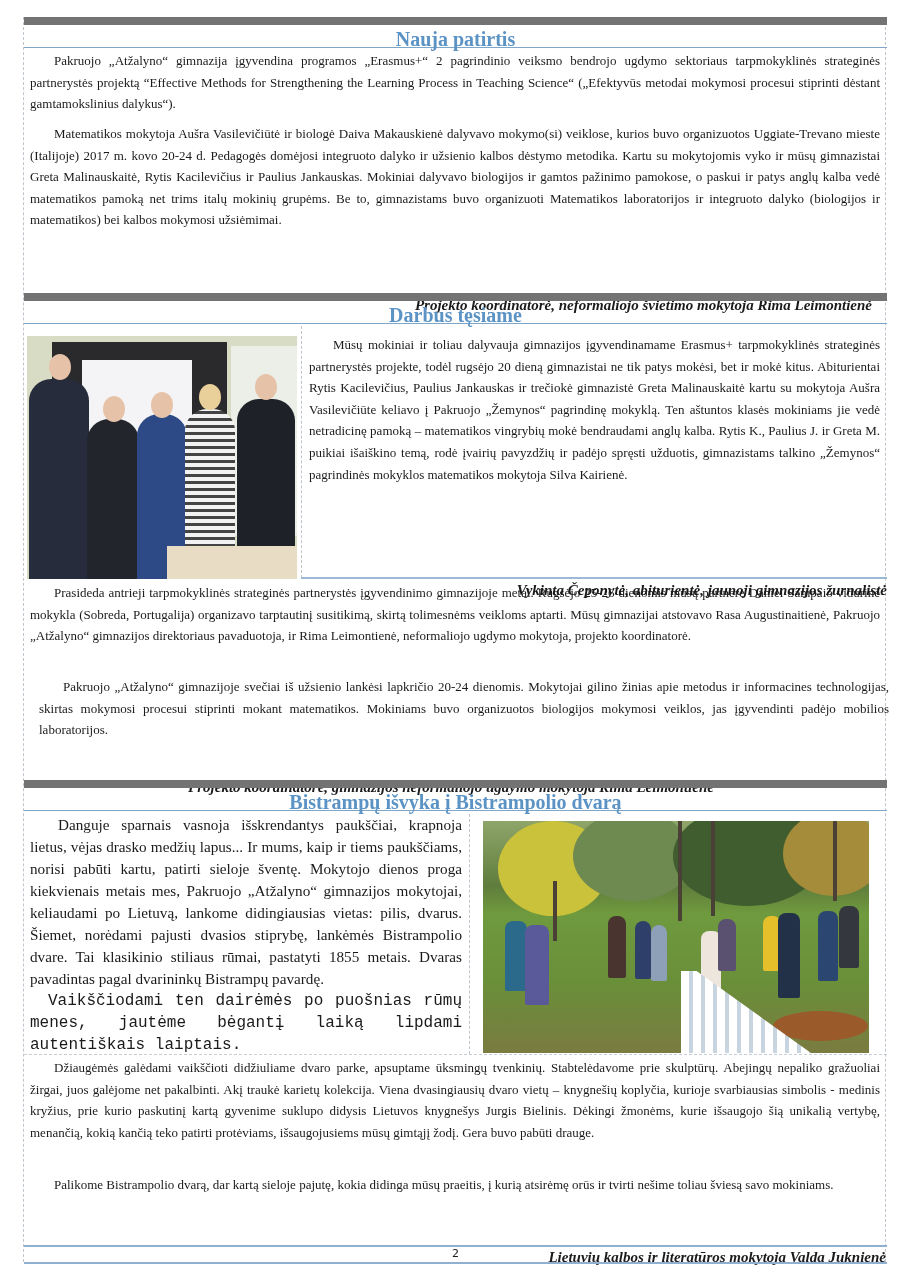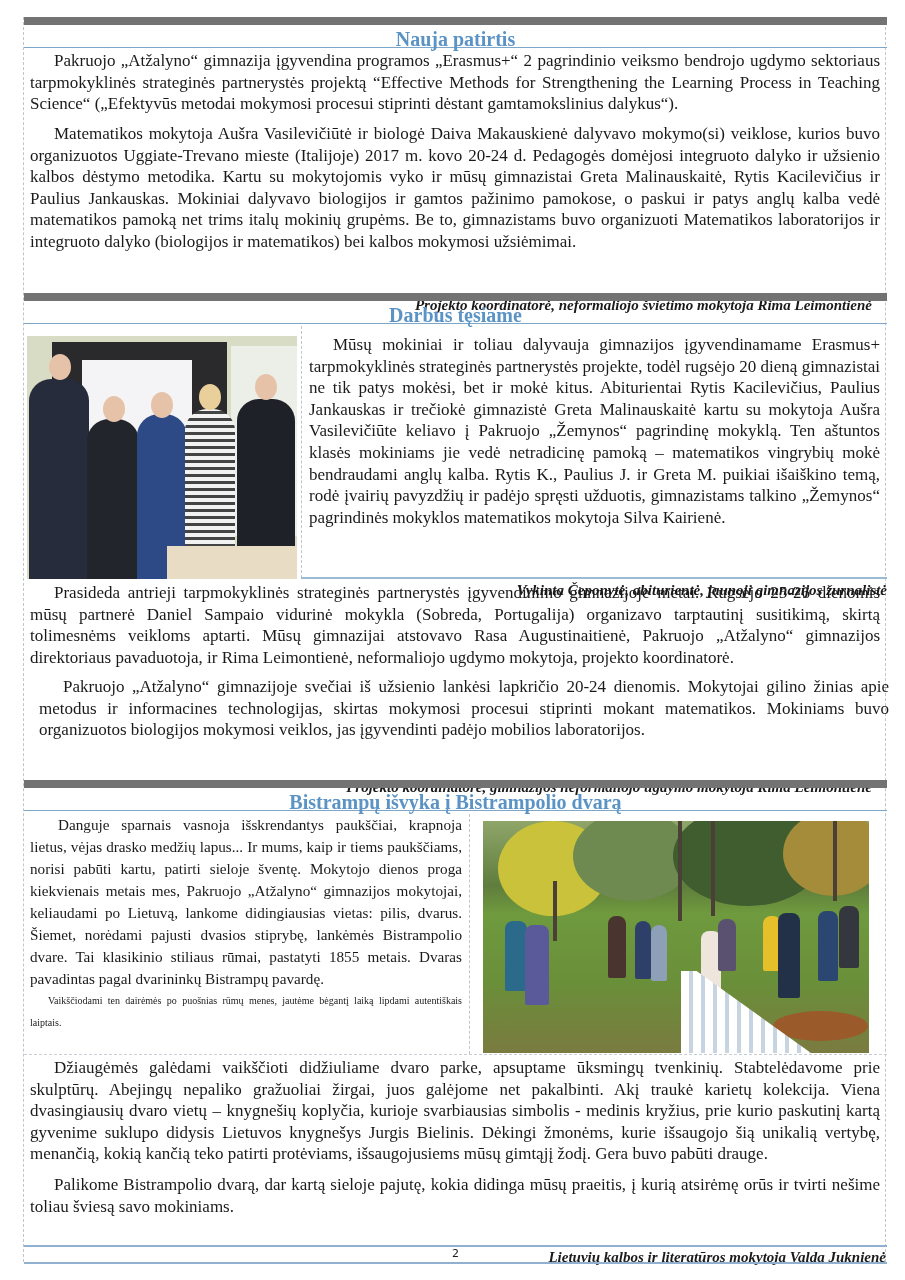"Pakruojo „Atžalyno“ gimnazija įgyvendina" .para { font-size: 17px -> 13px }
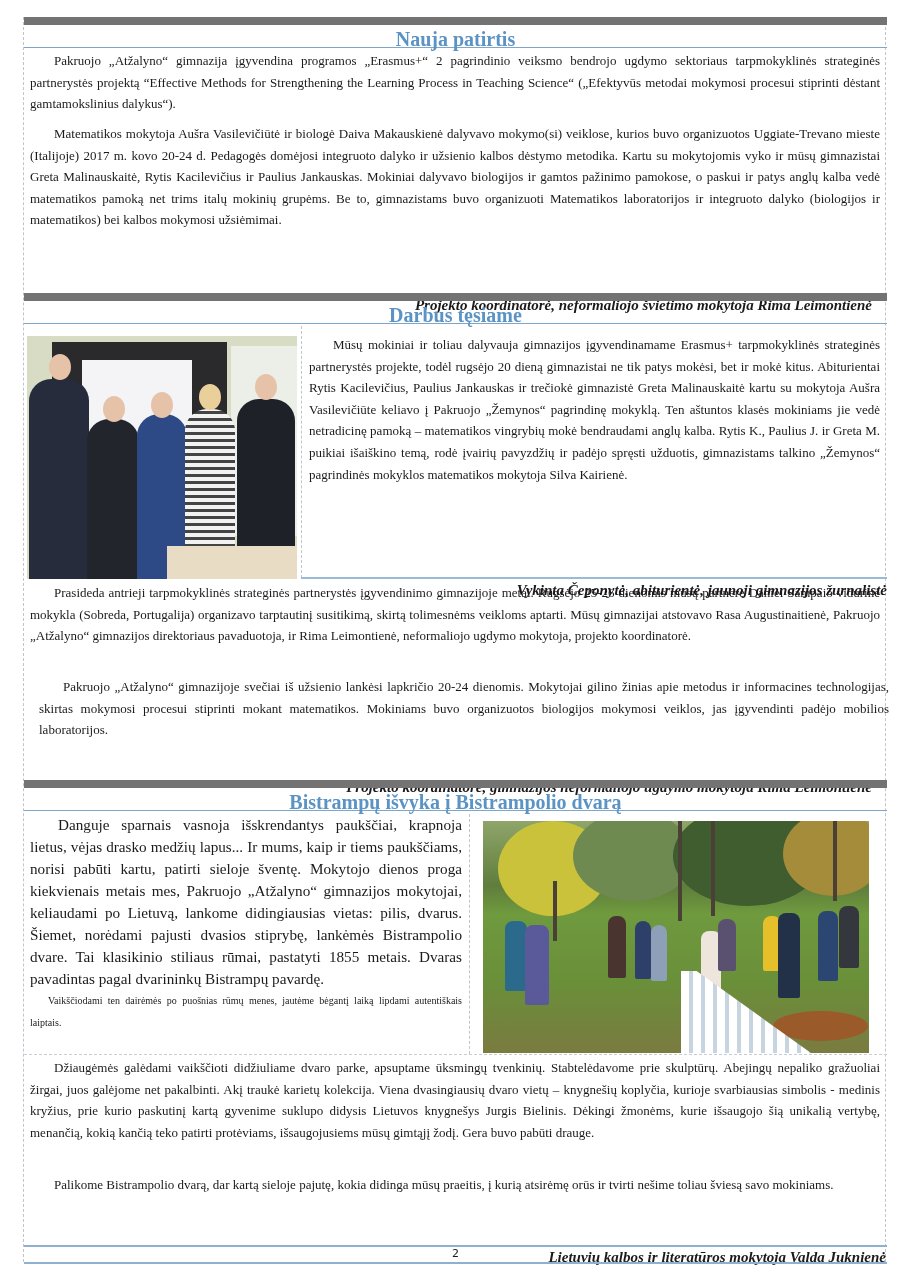"Projekto koordinatorė, gimnazijos" p.sig { text-align: none -> center }
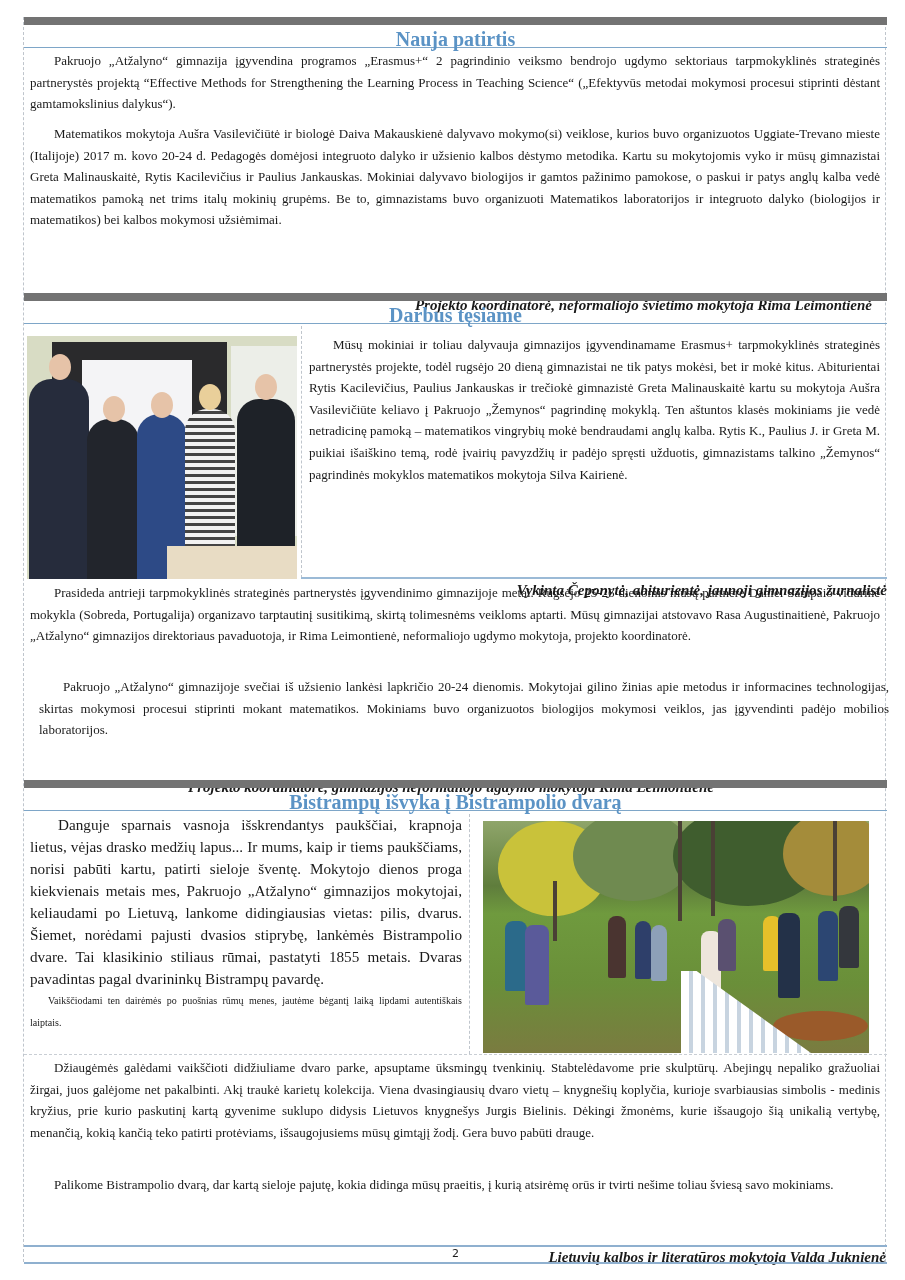"Vaikščiodami ten dairėmės po puošnias" p { font-family: none -> Liberation Mono, monospace; font-size: 10px -> 16px }
